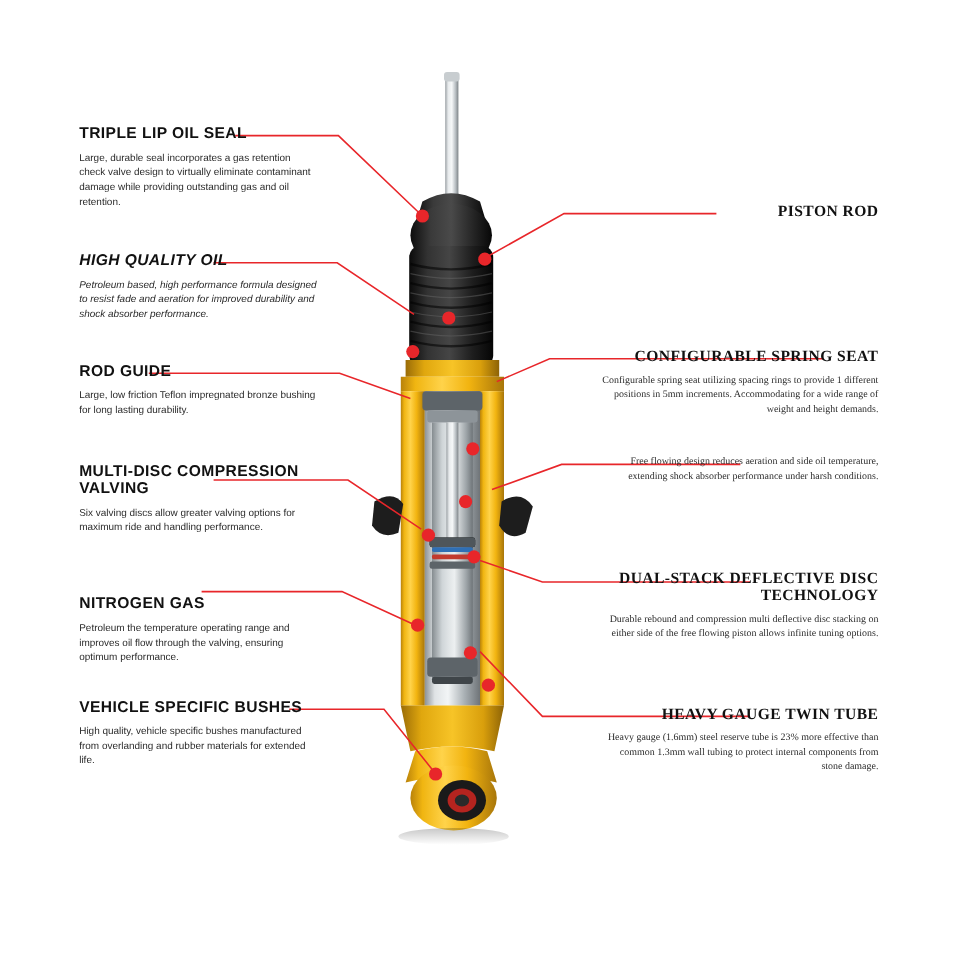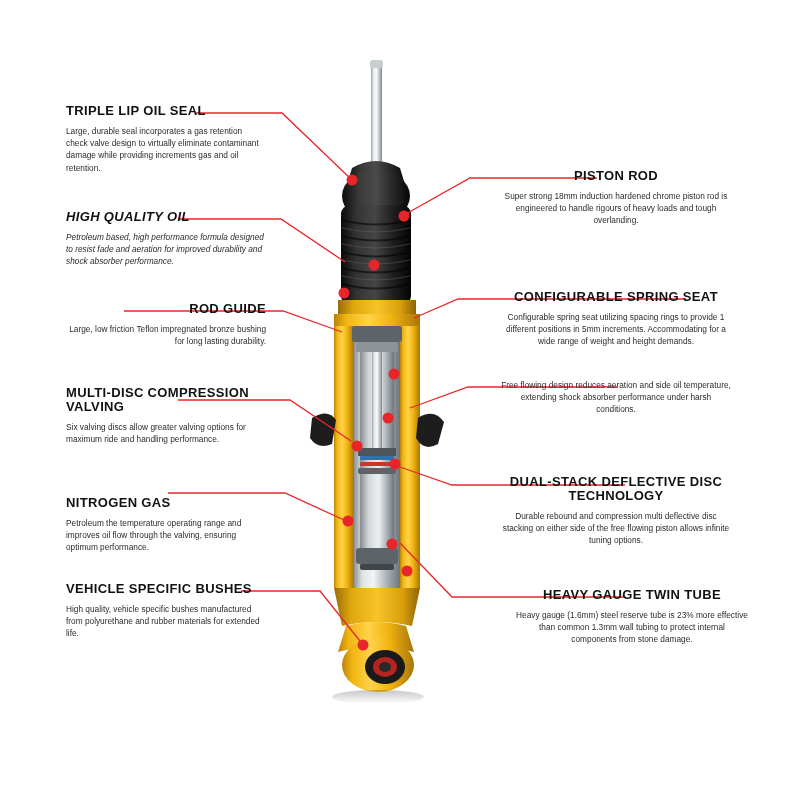"Large, durable seal incorporates a" div.callout-body { text: increments -> outstanding }
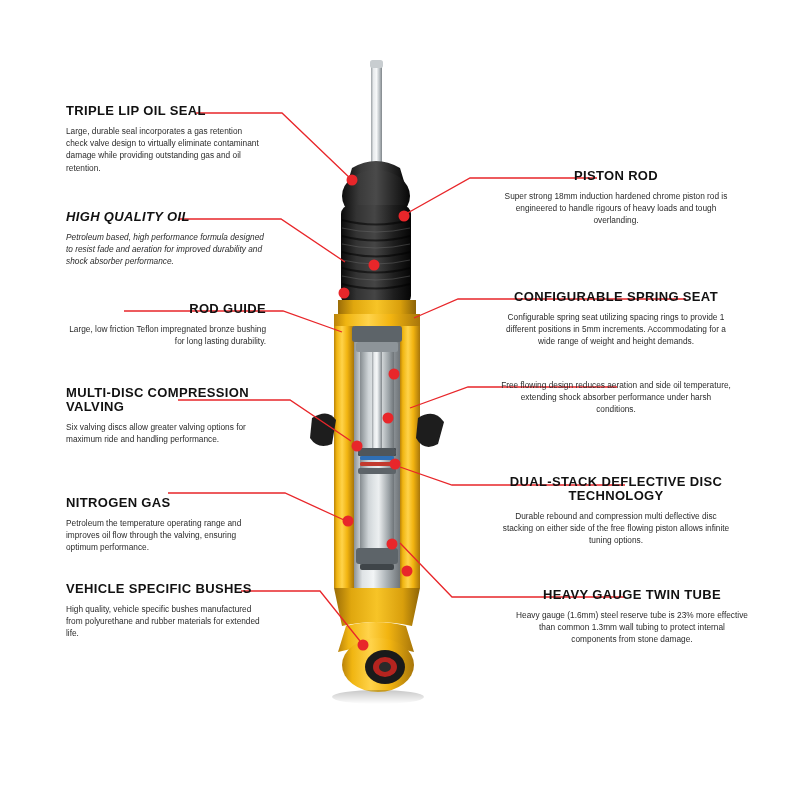"PISTON ROD" .callout.right { font-family: none -> Liberation Serif, serif; text-align: center -> right }
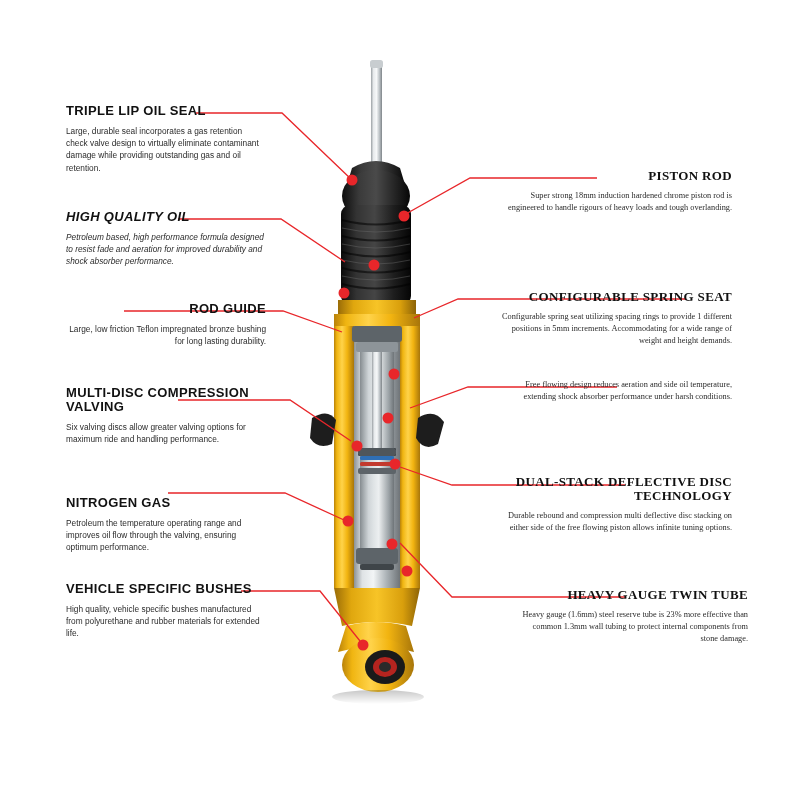"Super strong 18mm induction hardened" div.callout-body { html: <div>Super strong 18mm induction hardened chrome piston rod is engineered to handle rigours of heavy loads and tough overlanding.</div> -> none }
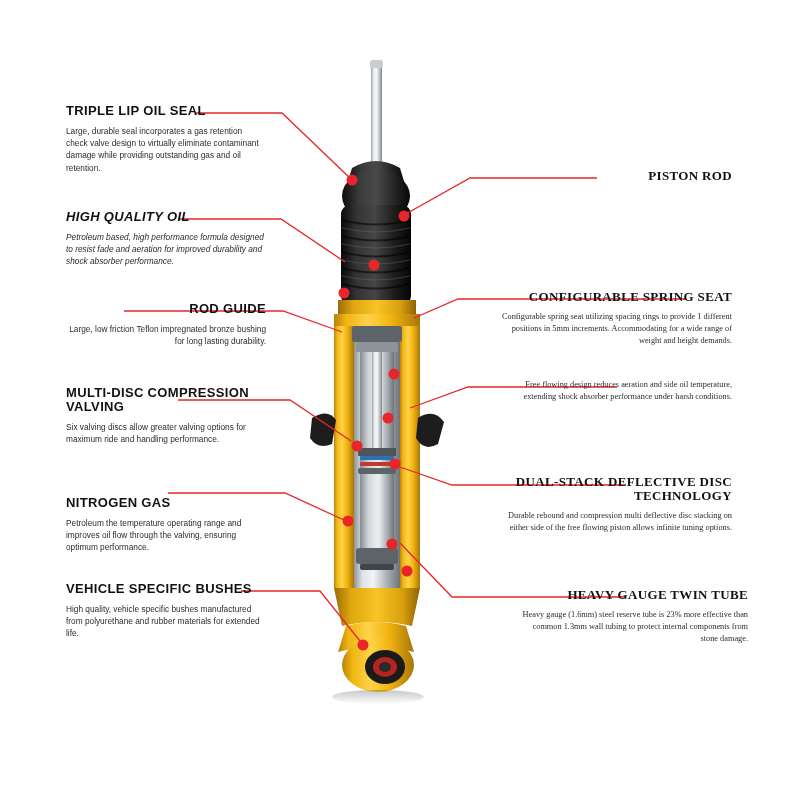"ROD GUIDE" div.callout { text-align: right -> none }
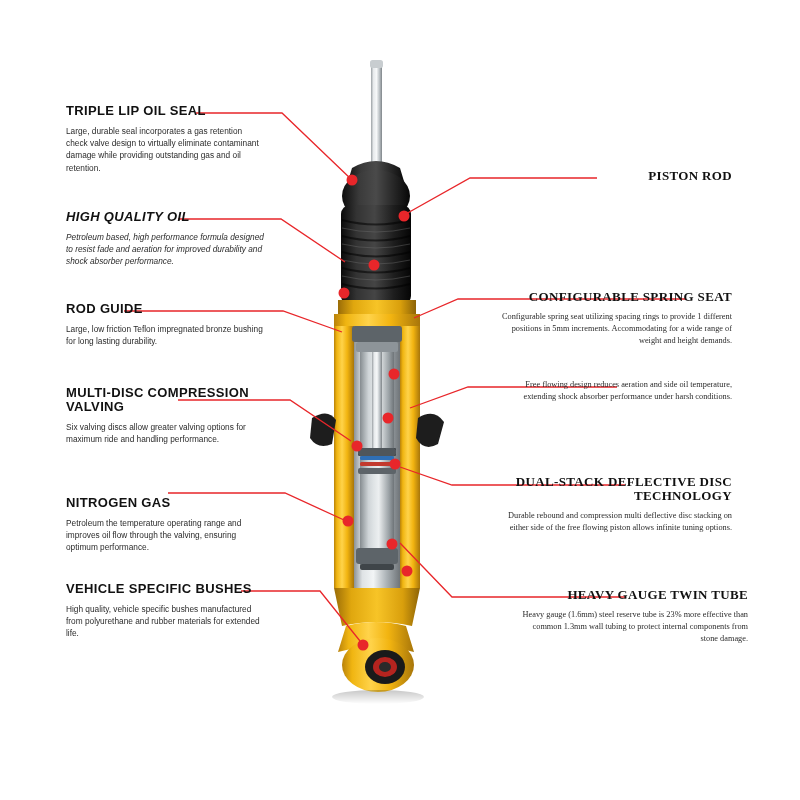"HEAVY GAUGE TWIN TUBE" div.callout { margin-left: 16px -> none }
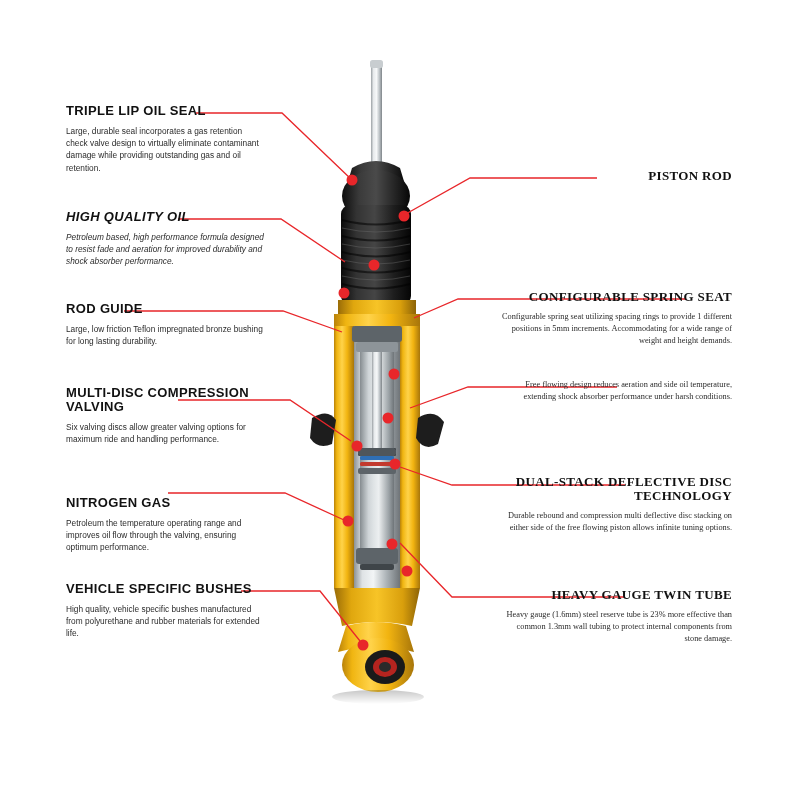"High quality, vehicle specific bushes" div.callout-body { text: polyurethane -> overlanding }
